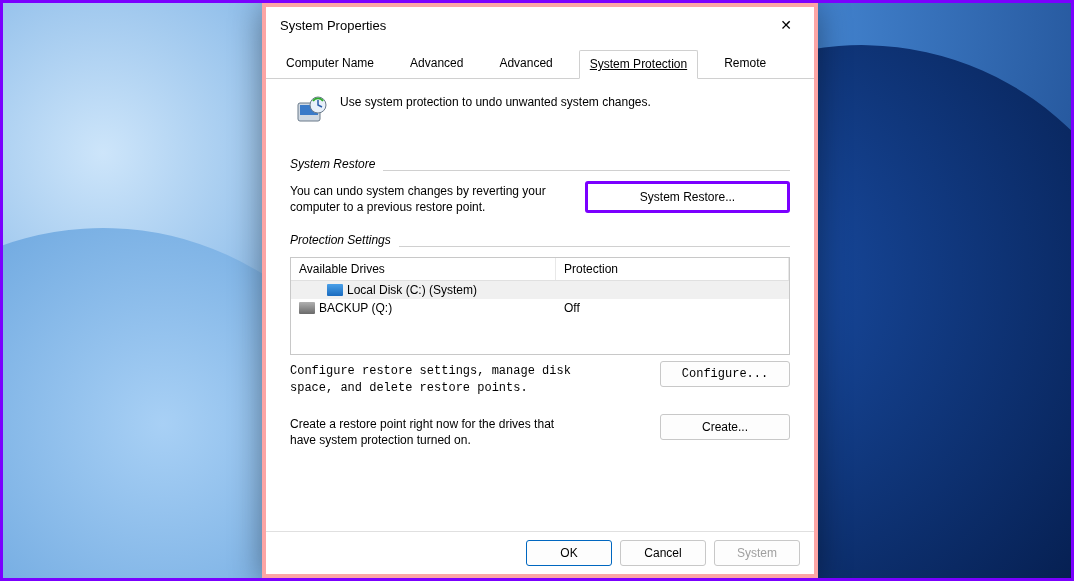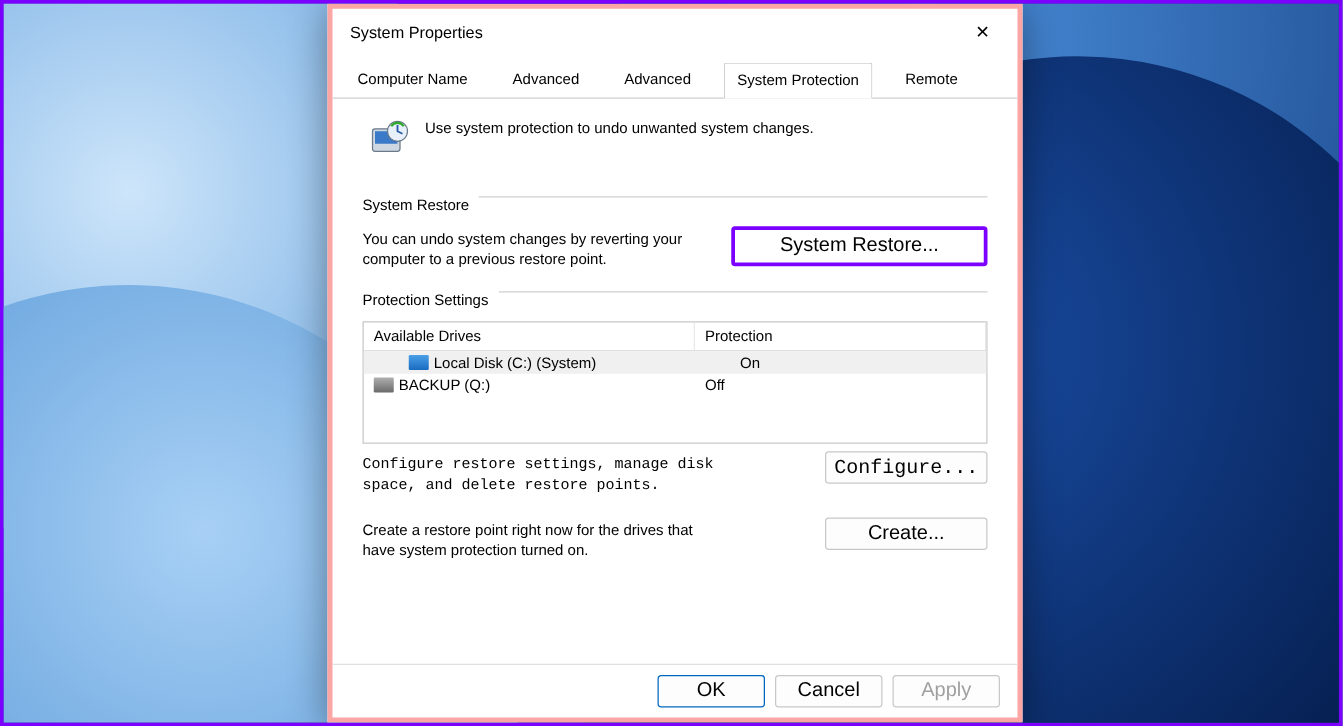"System Protection" .tab.active { text-decoration: none -> underline }
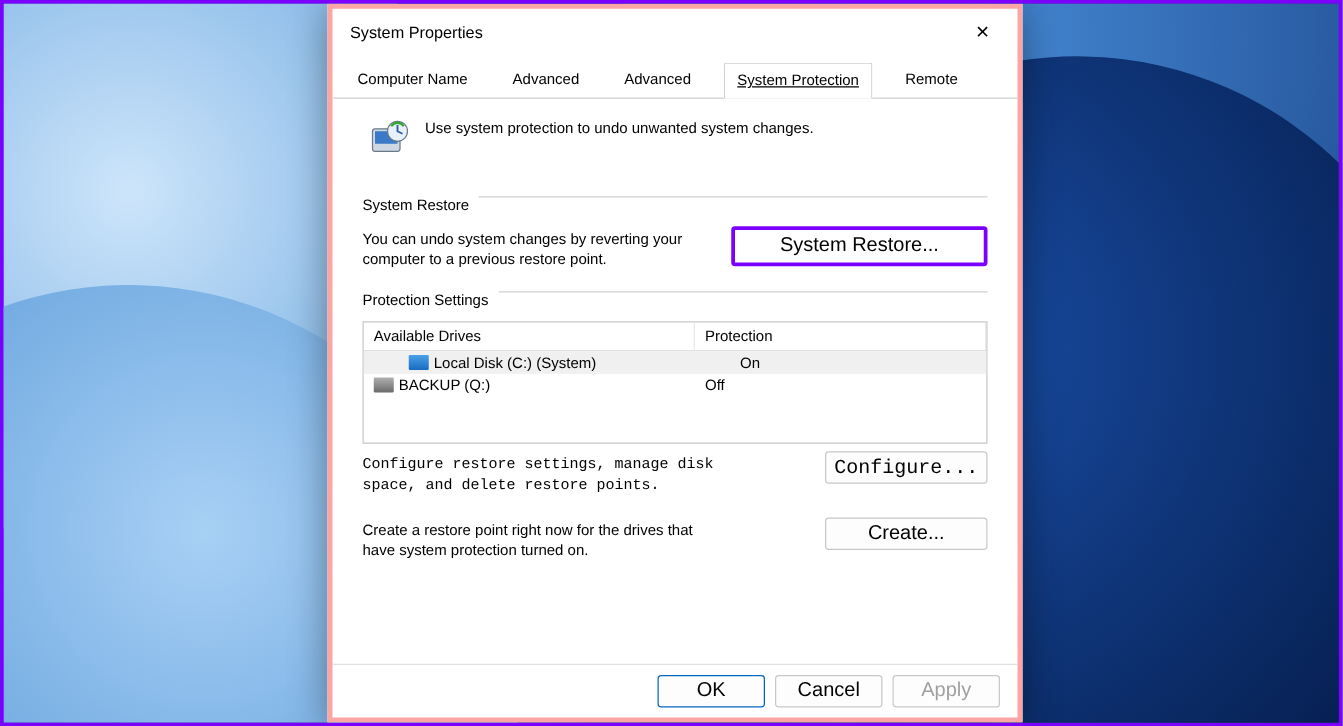"System Restore" .fieldset-label { align-items: flex-start -> flex-end; font-style: none -> italic }
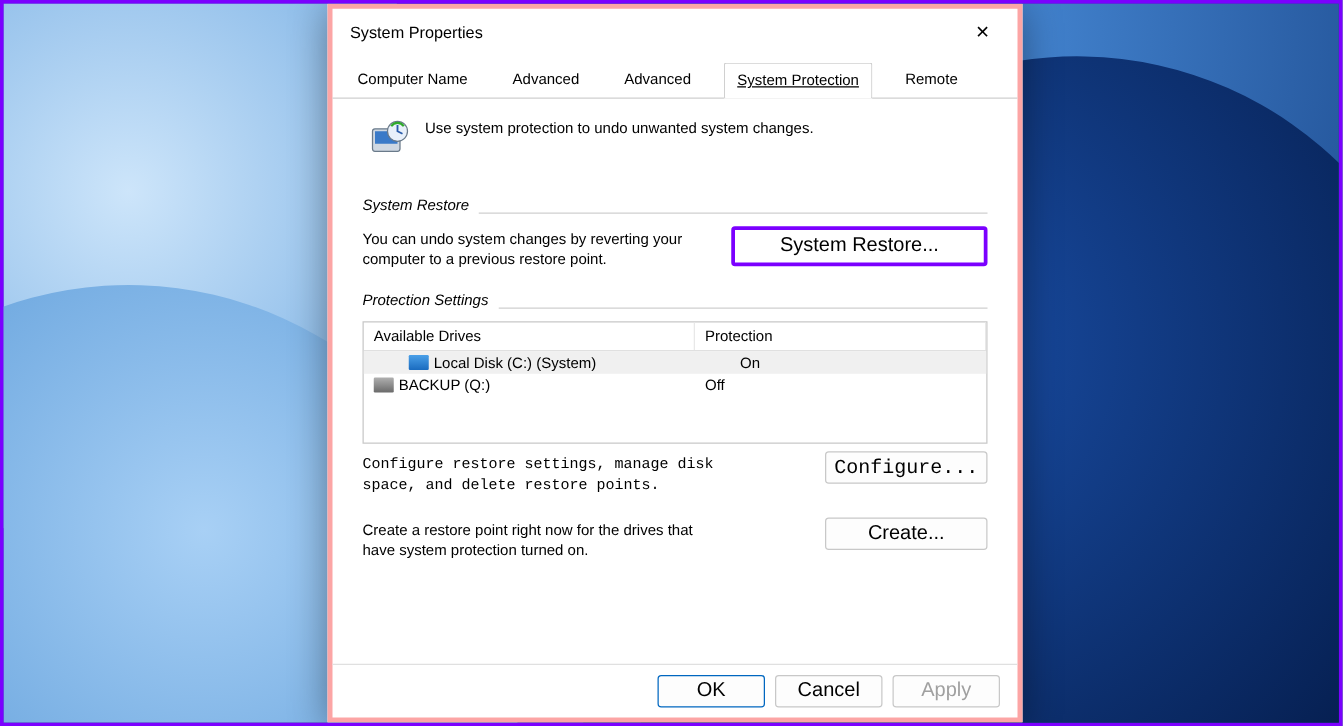"System Restore..." .btn { font-size: 16px -> 12px }
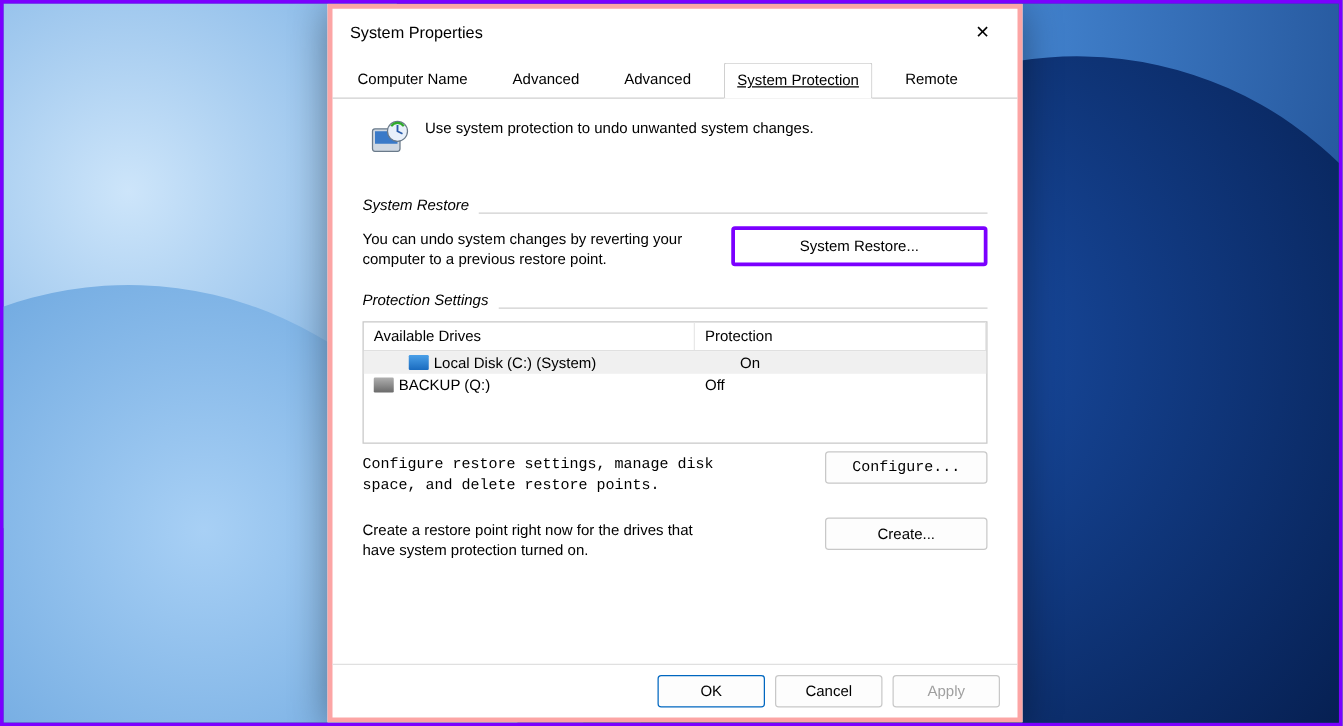"On" div.c2 { html: <div>On</div> -> none }
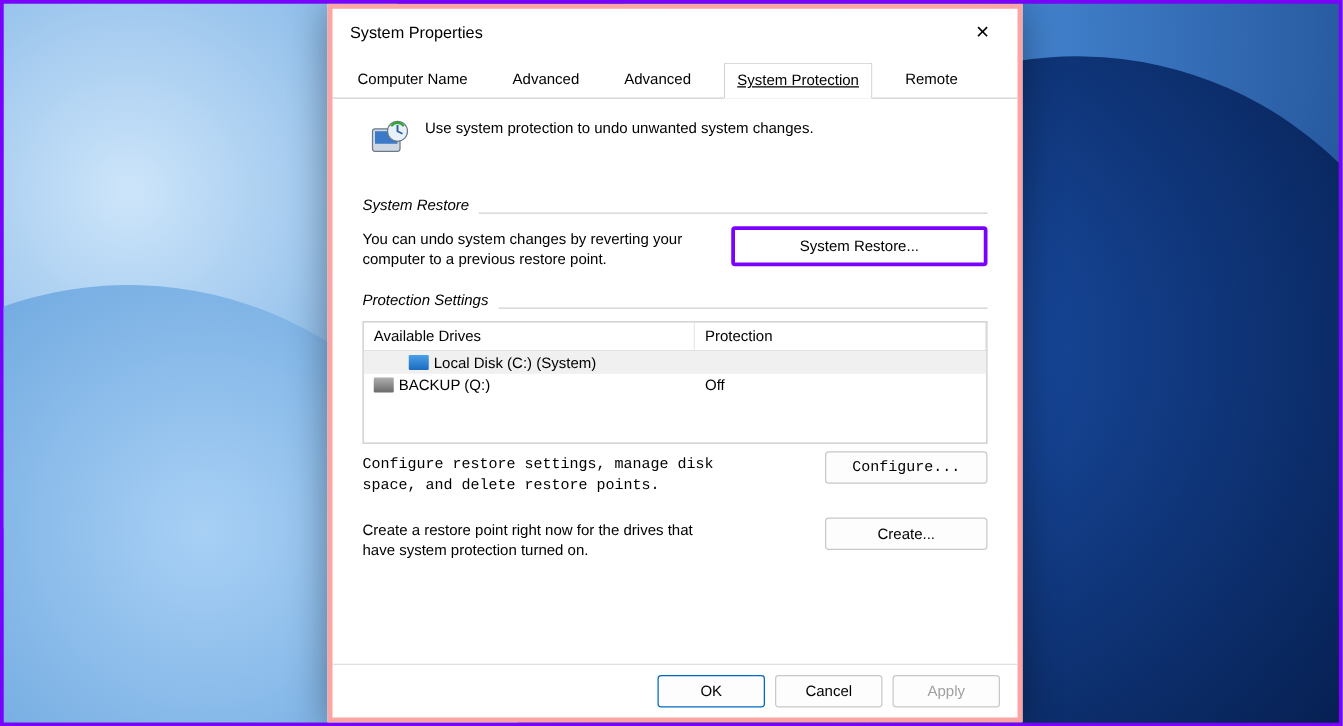"Apply" button.btn { text: Apply -> System }
